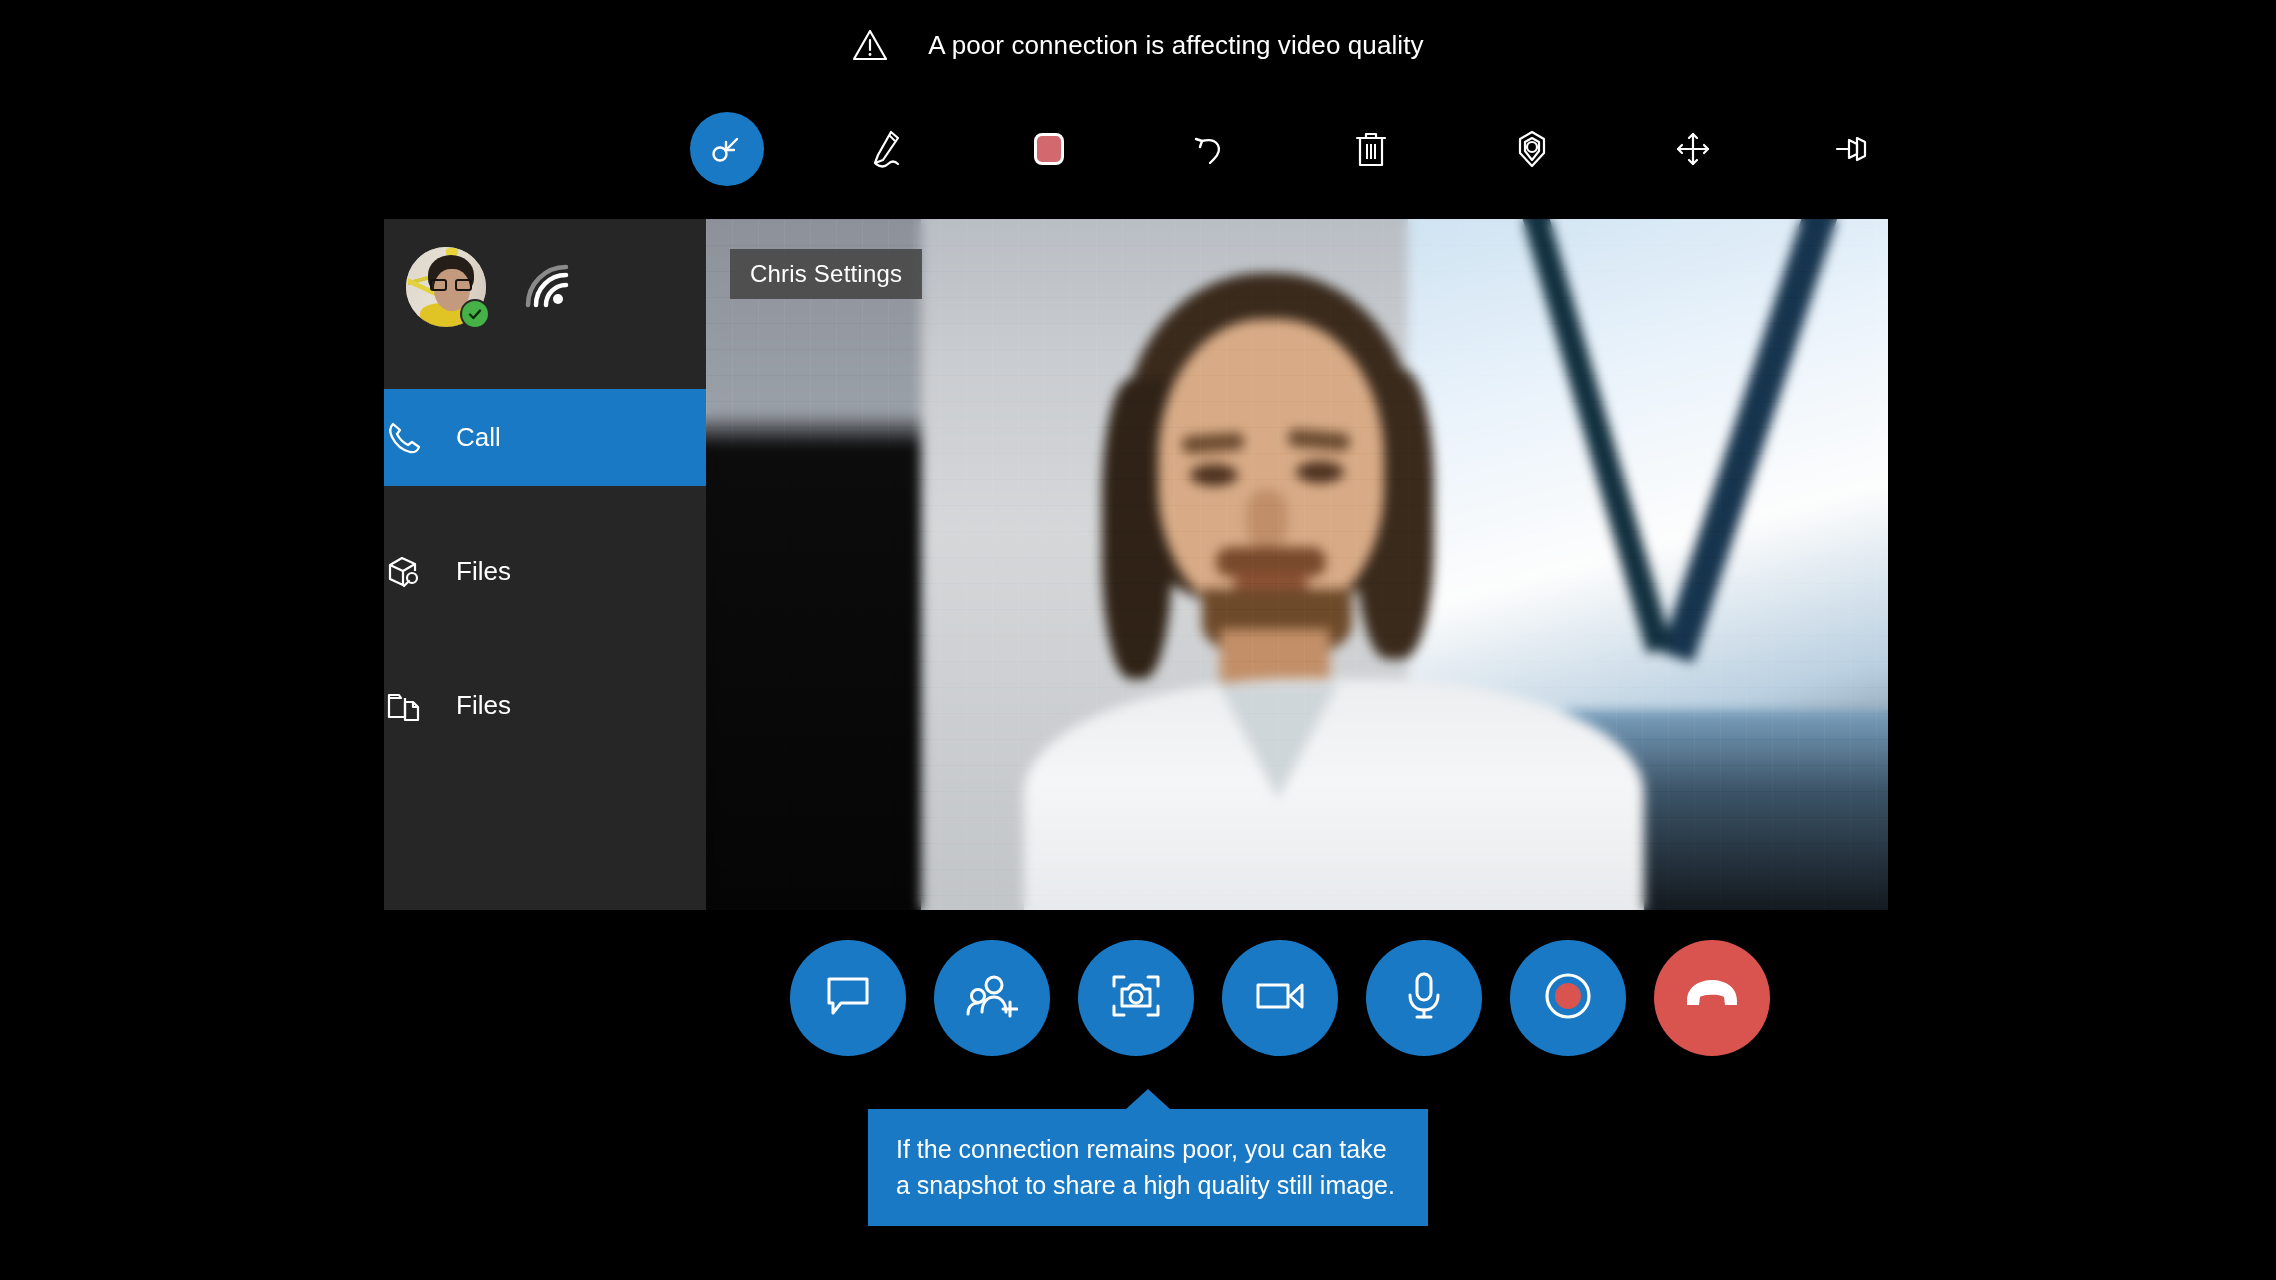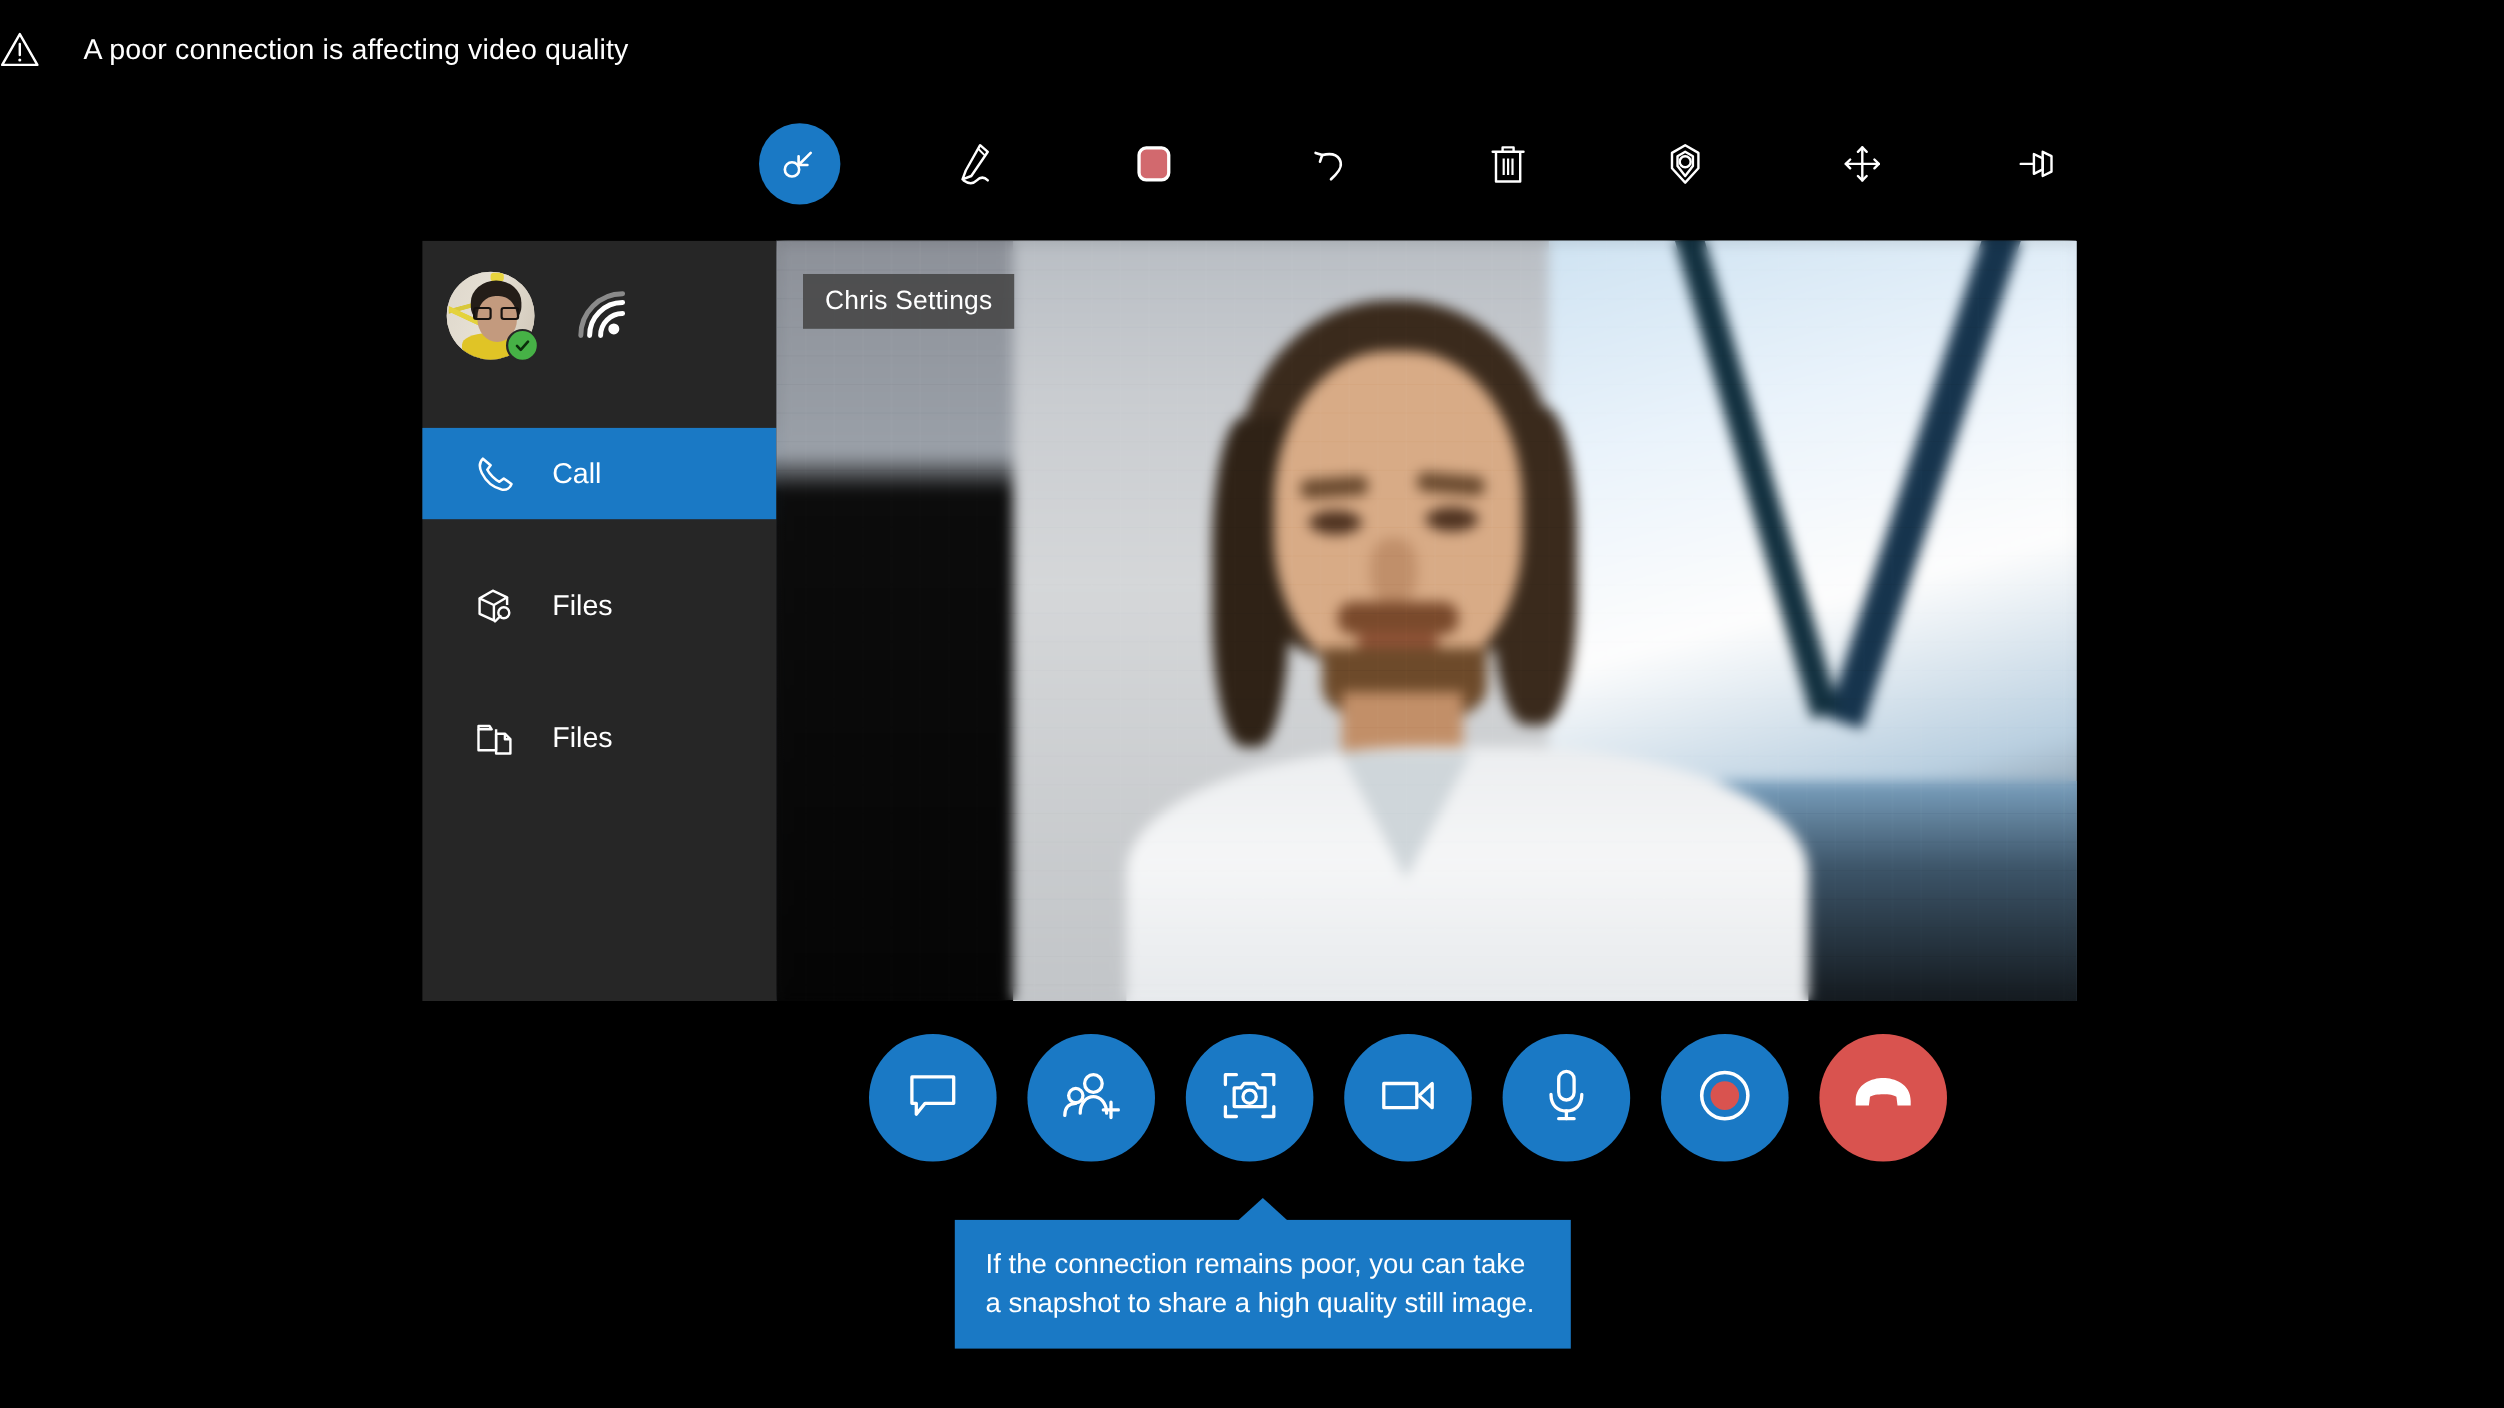"A poor connection is affecting" .banner { justify-content: flex-start -> center }
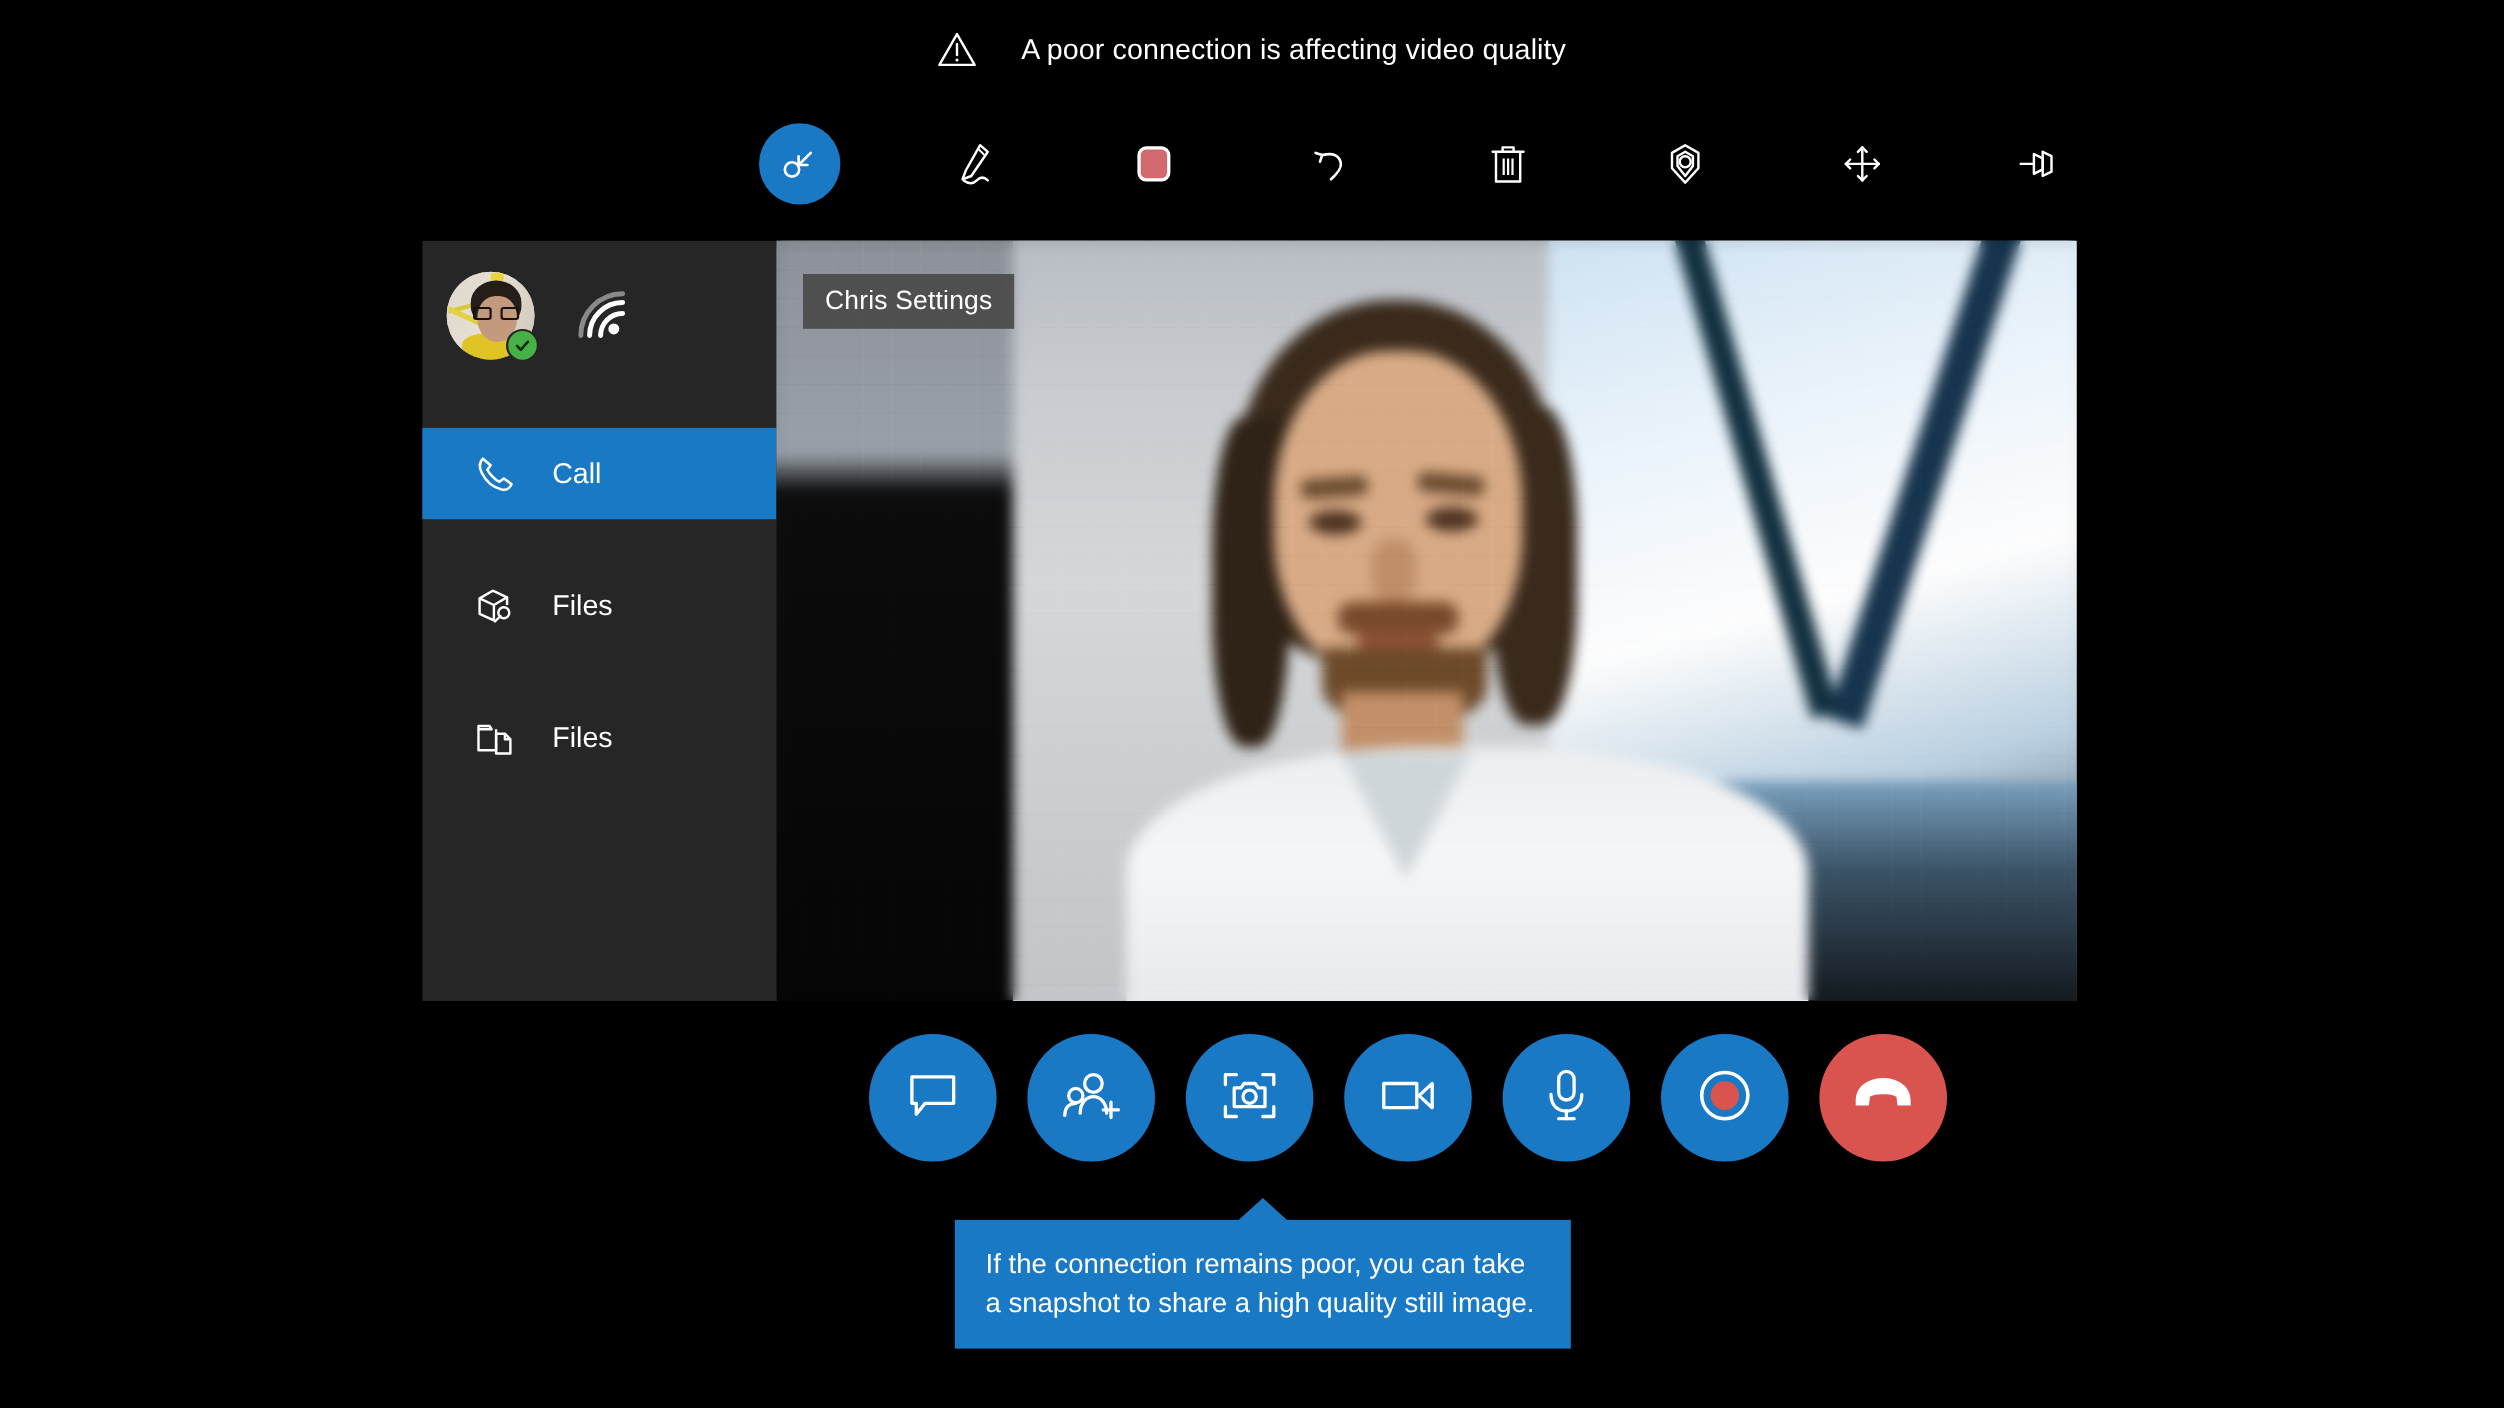"Call" .nav-item { height: 83px -> 97px; padding-left: 46px -> none }
